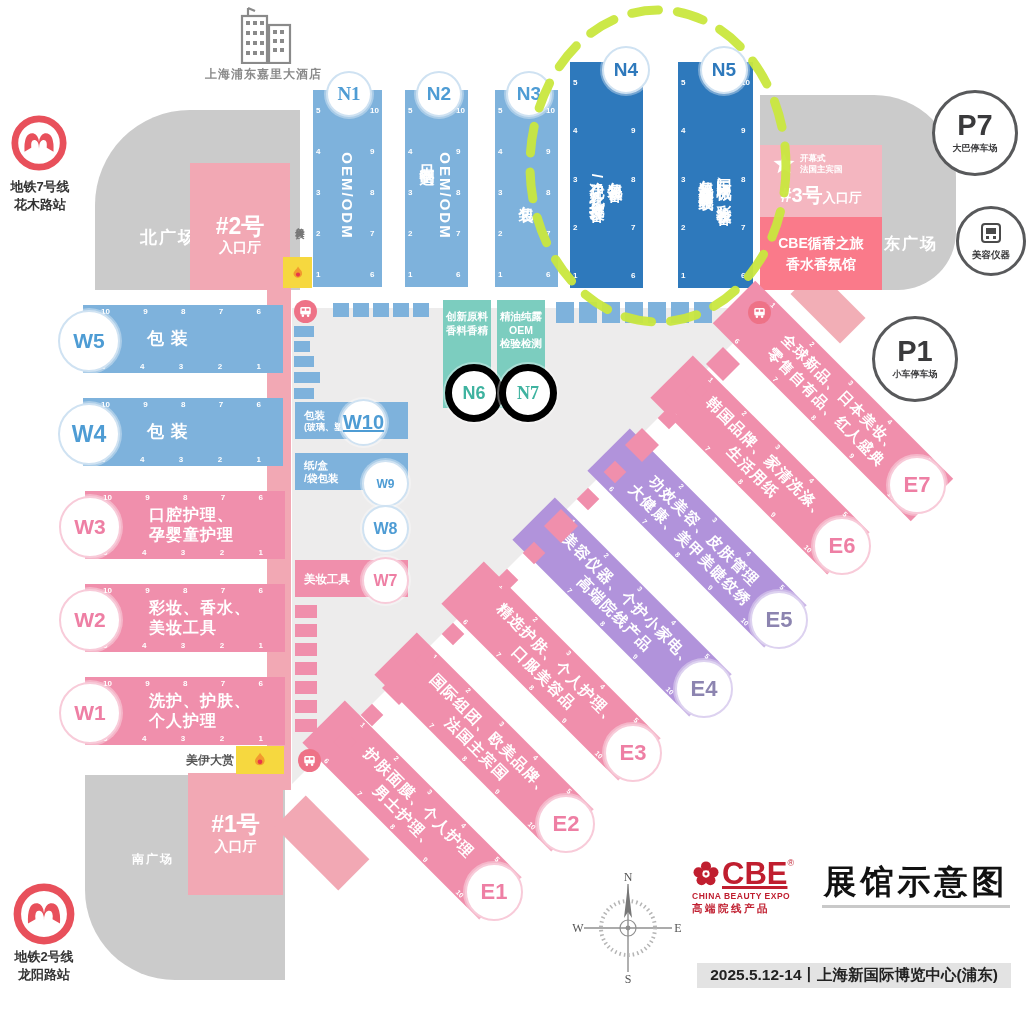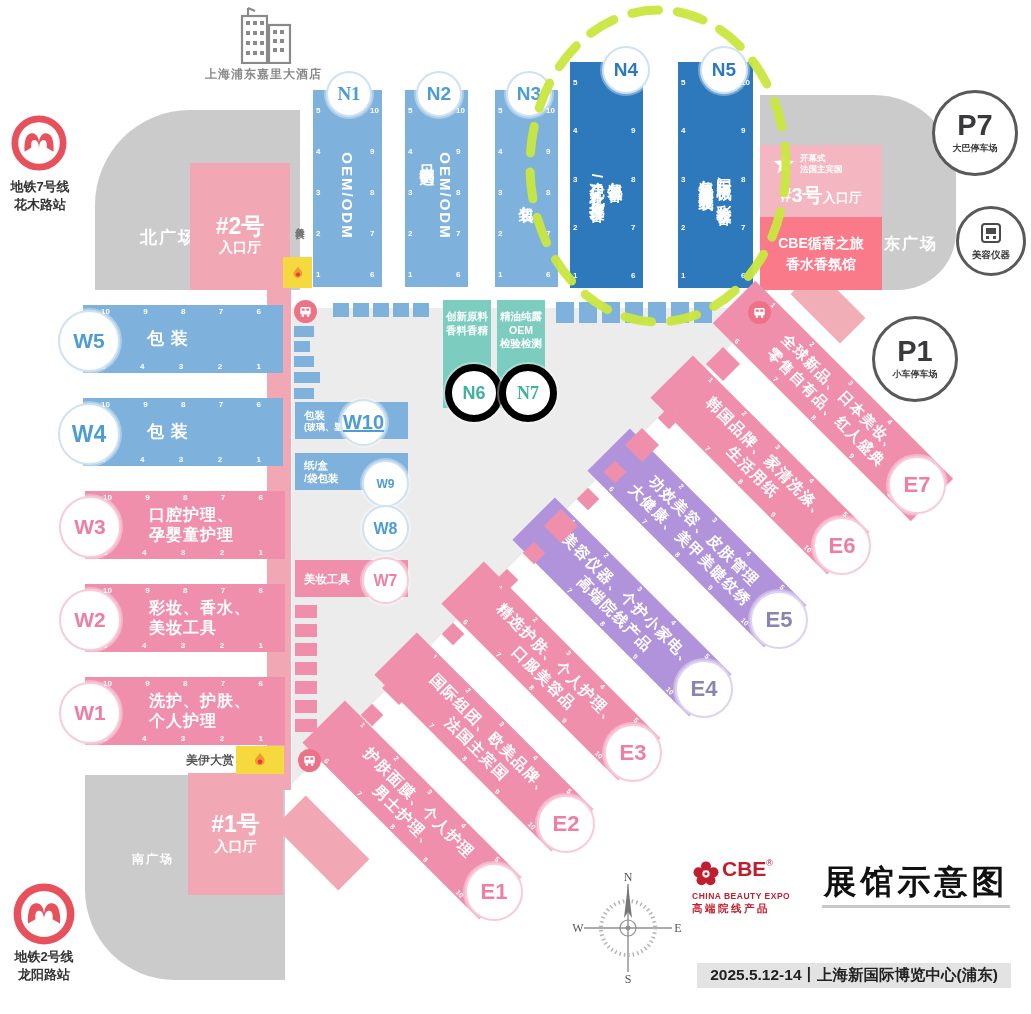"CBE" .cbe-word { font-size: 21px -> 31px; text-decoration: none -> underline }
